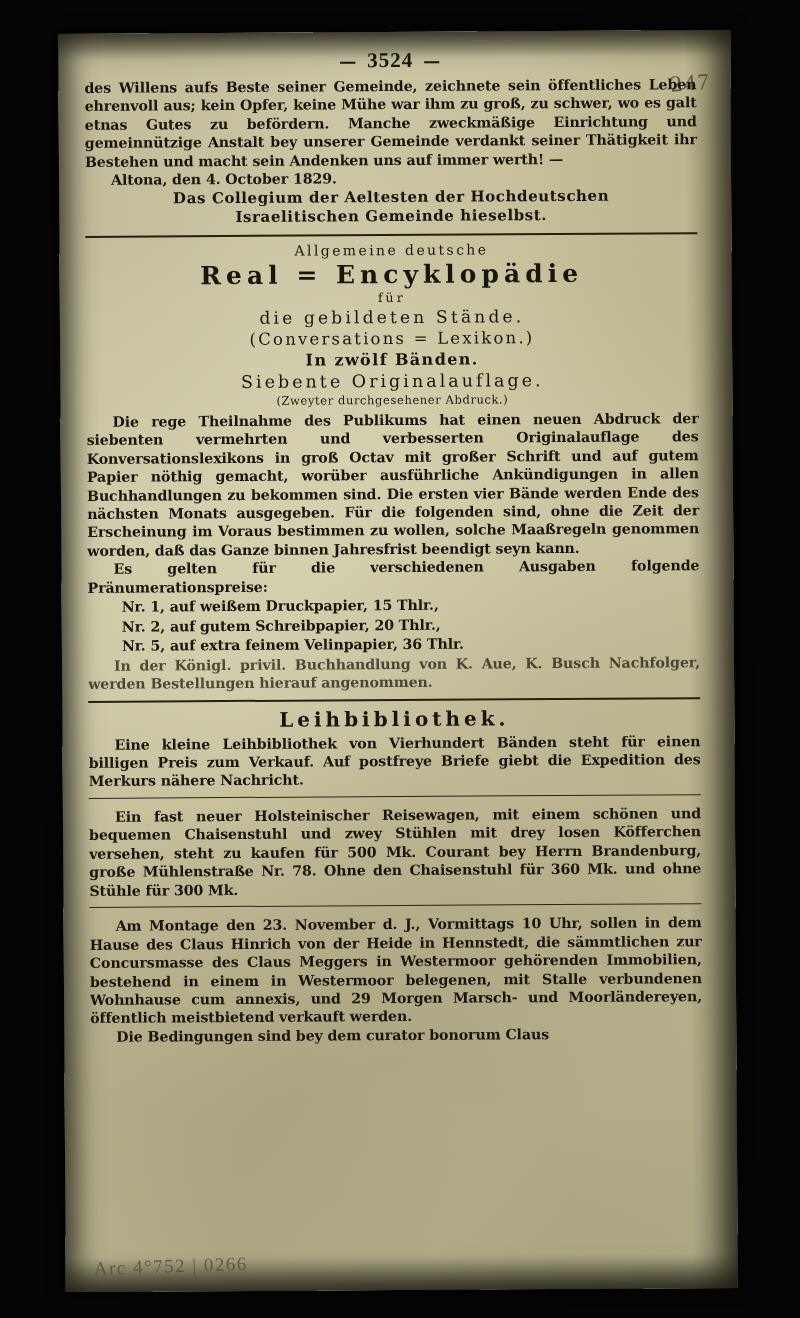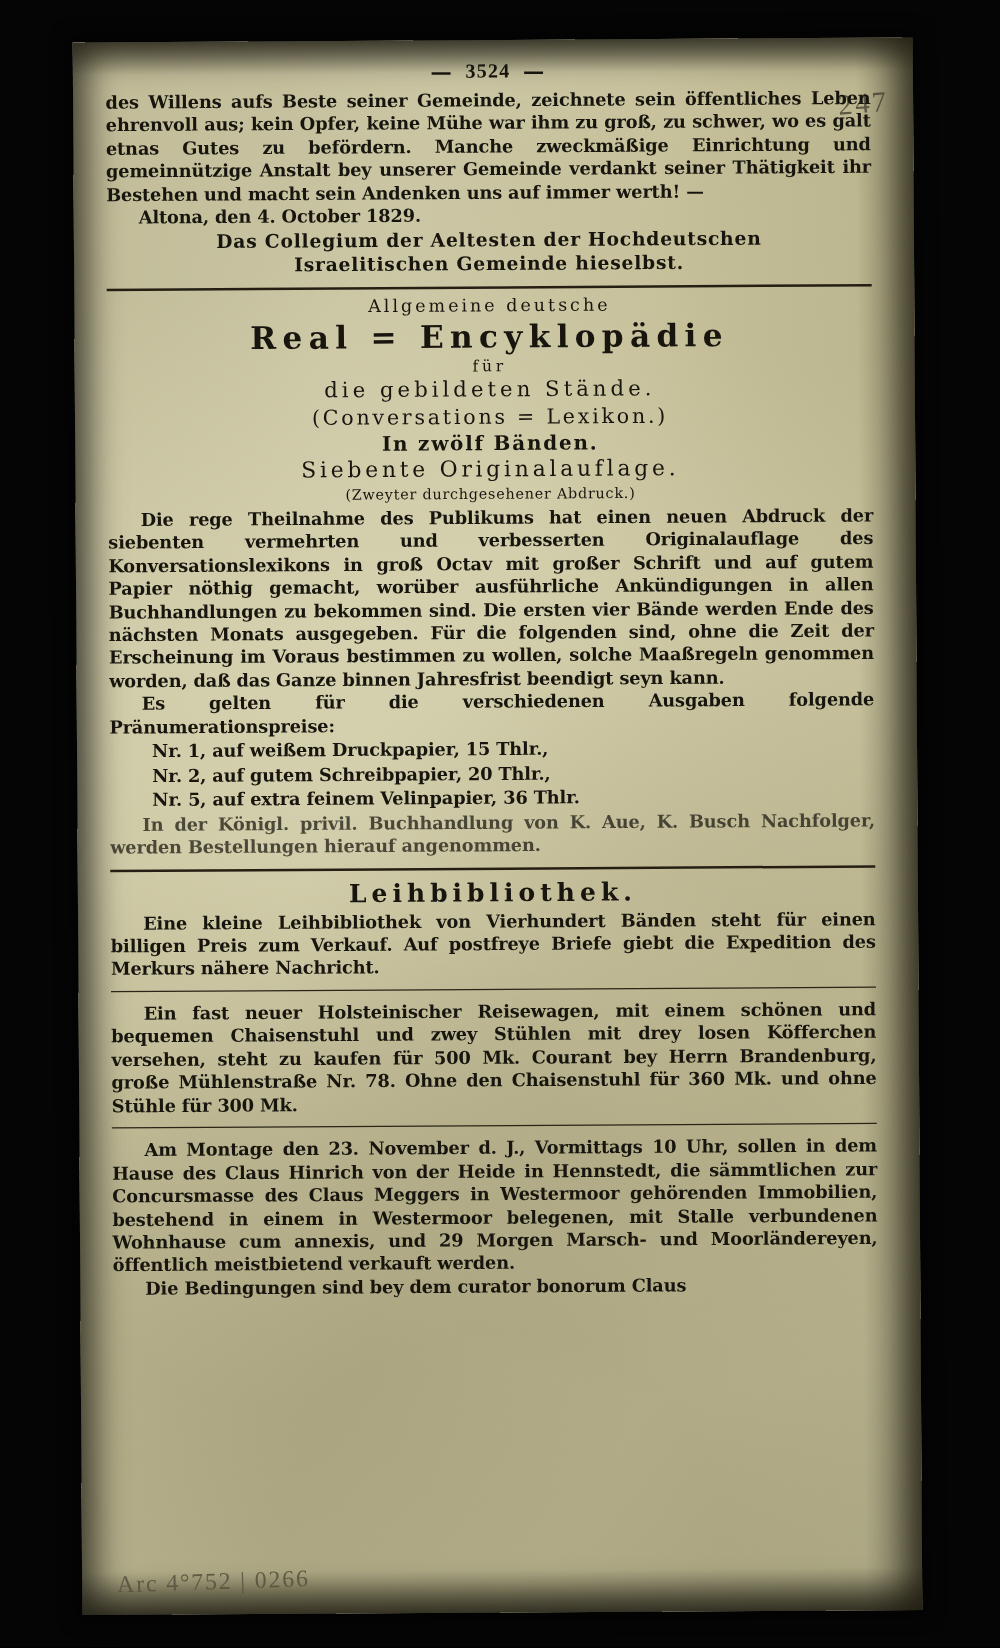"3524" .pageno { font-size: 16px -> 21px }
